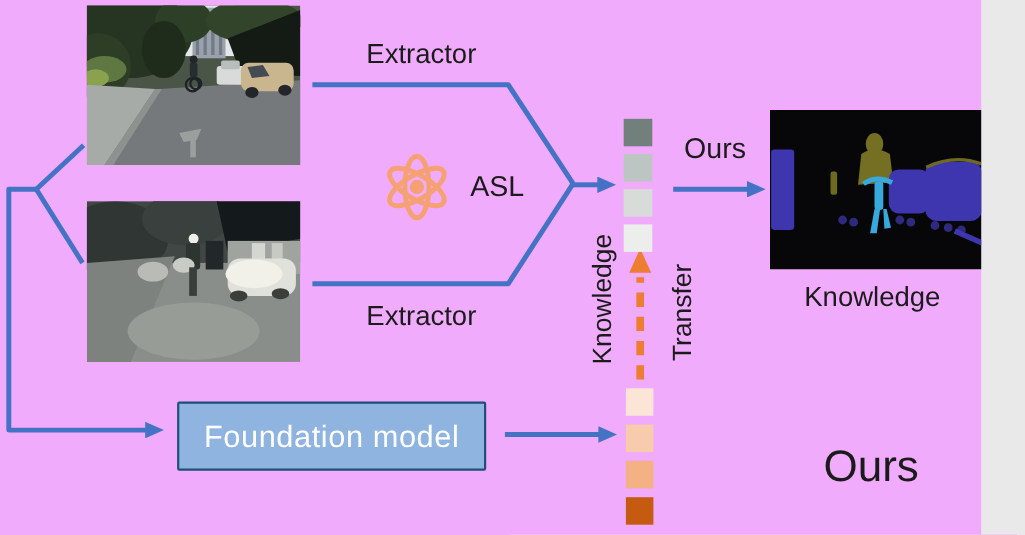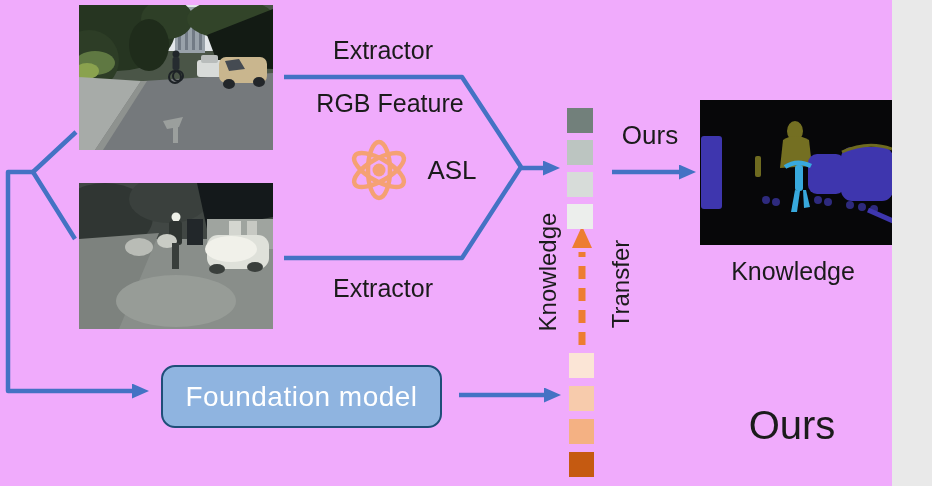"RGB Feature" div.label { html: <div>RGB Feature</div> -> none }
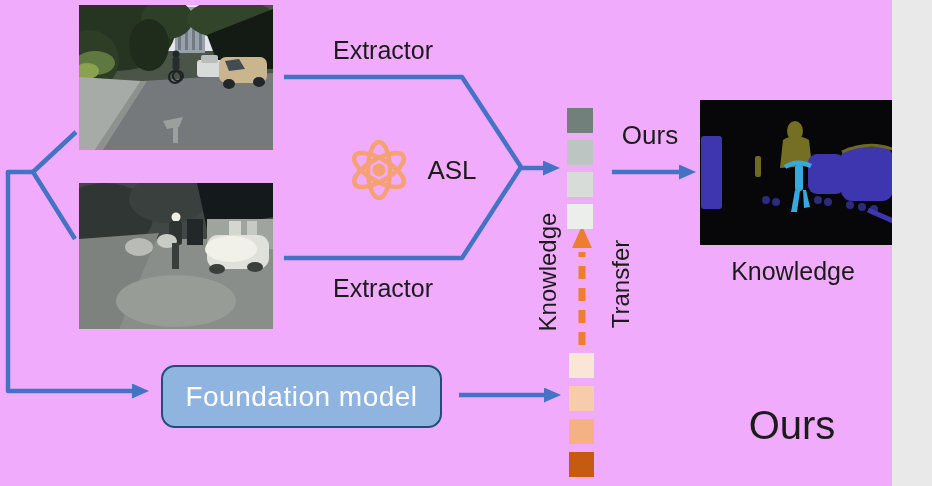"Foundation model" #foundation-box { border-radius: 14px -> 2px }
